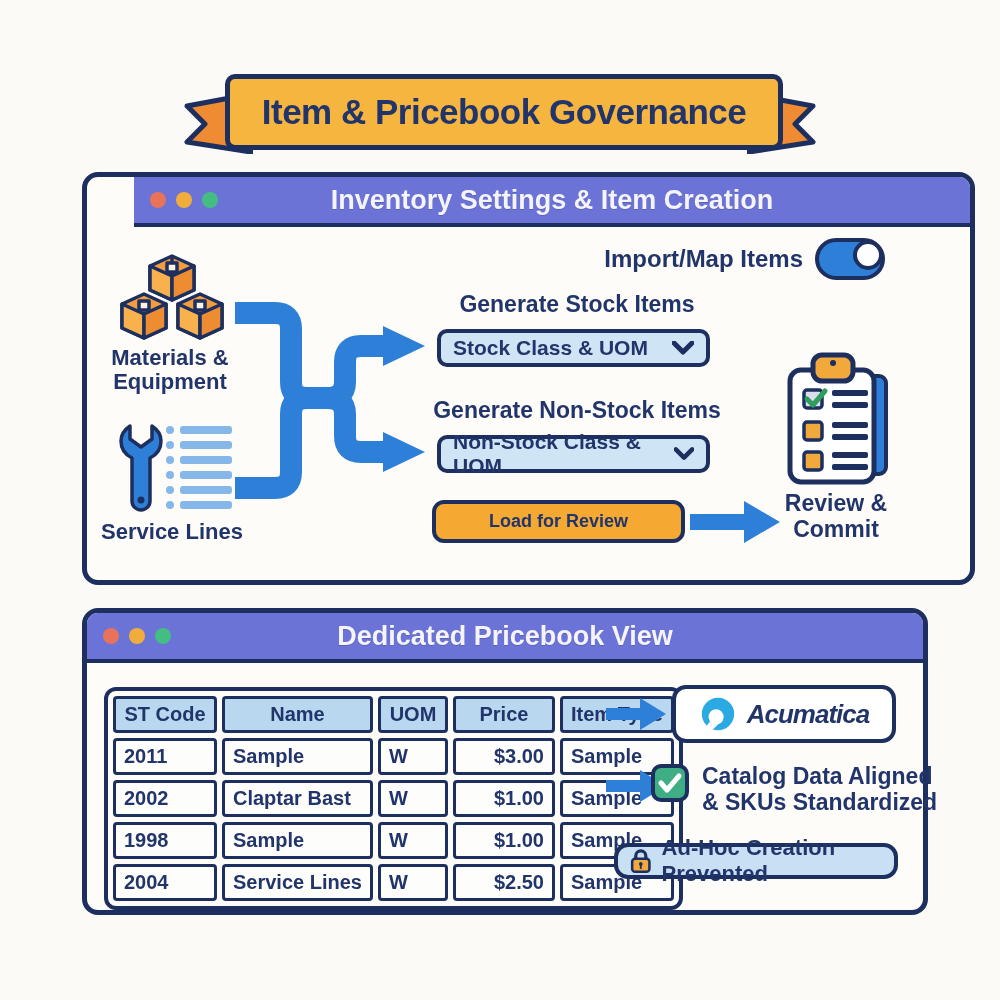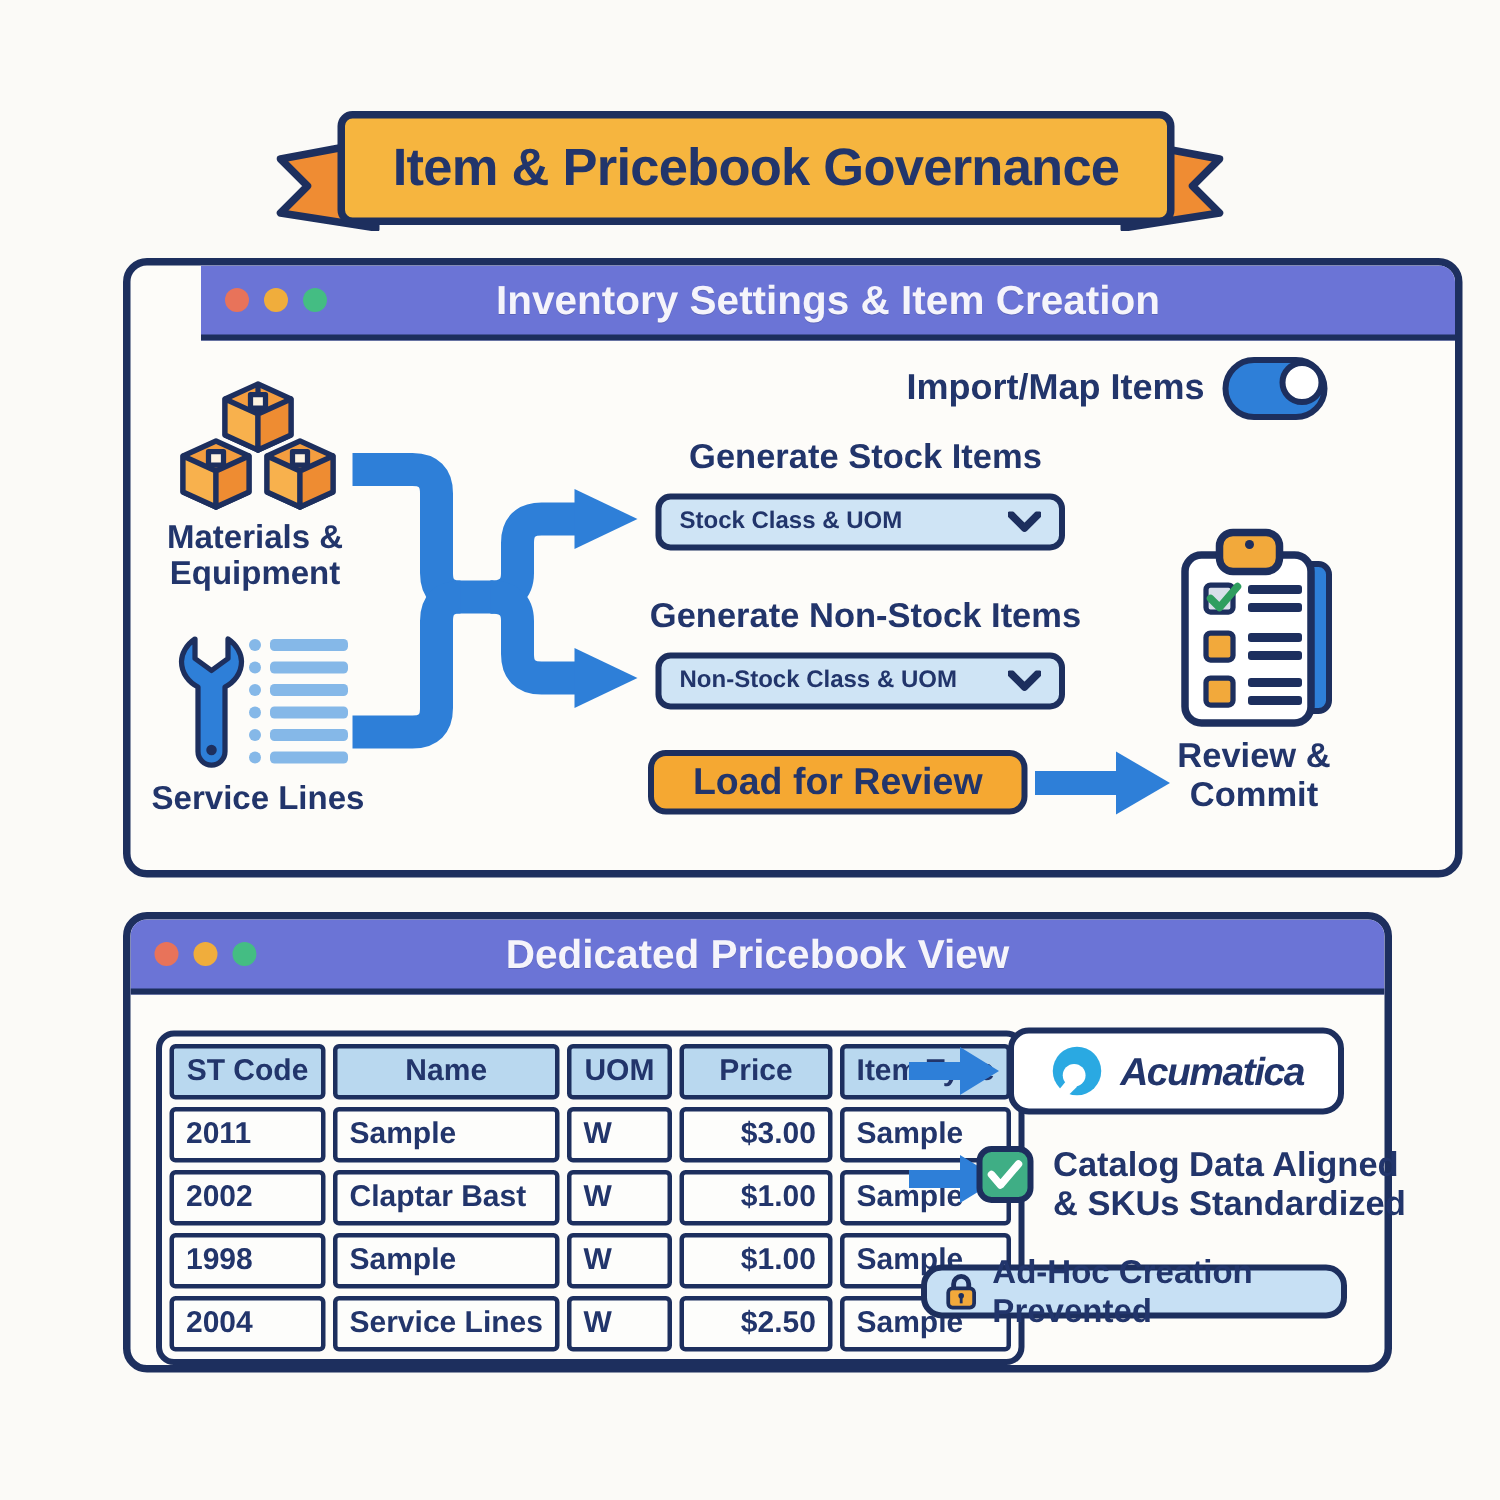"Stock Class & UOM" .dropdown span { font-size: 16px -> 21px }
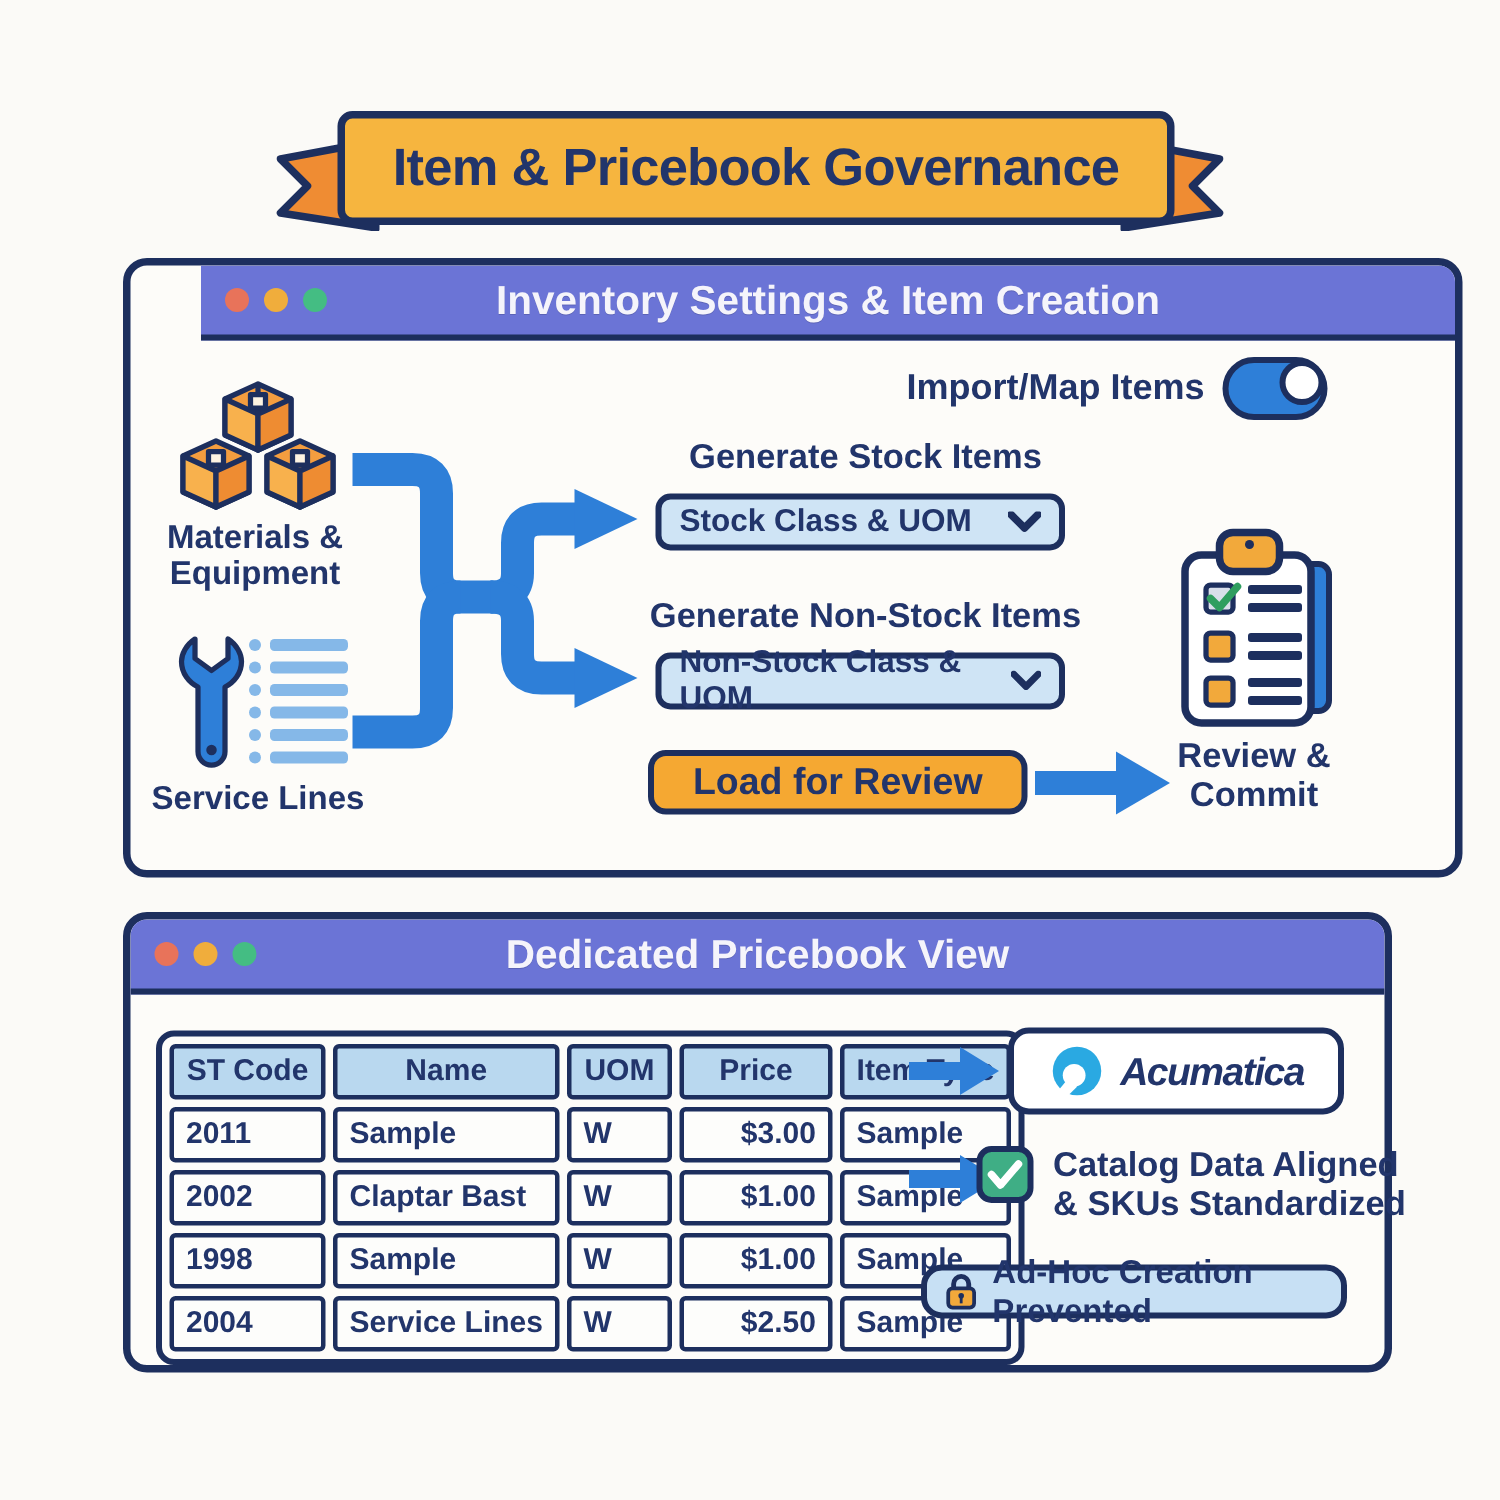"Load for Review" .load-btn { font-size: 25px -> 18px }
